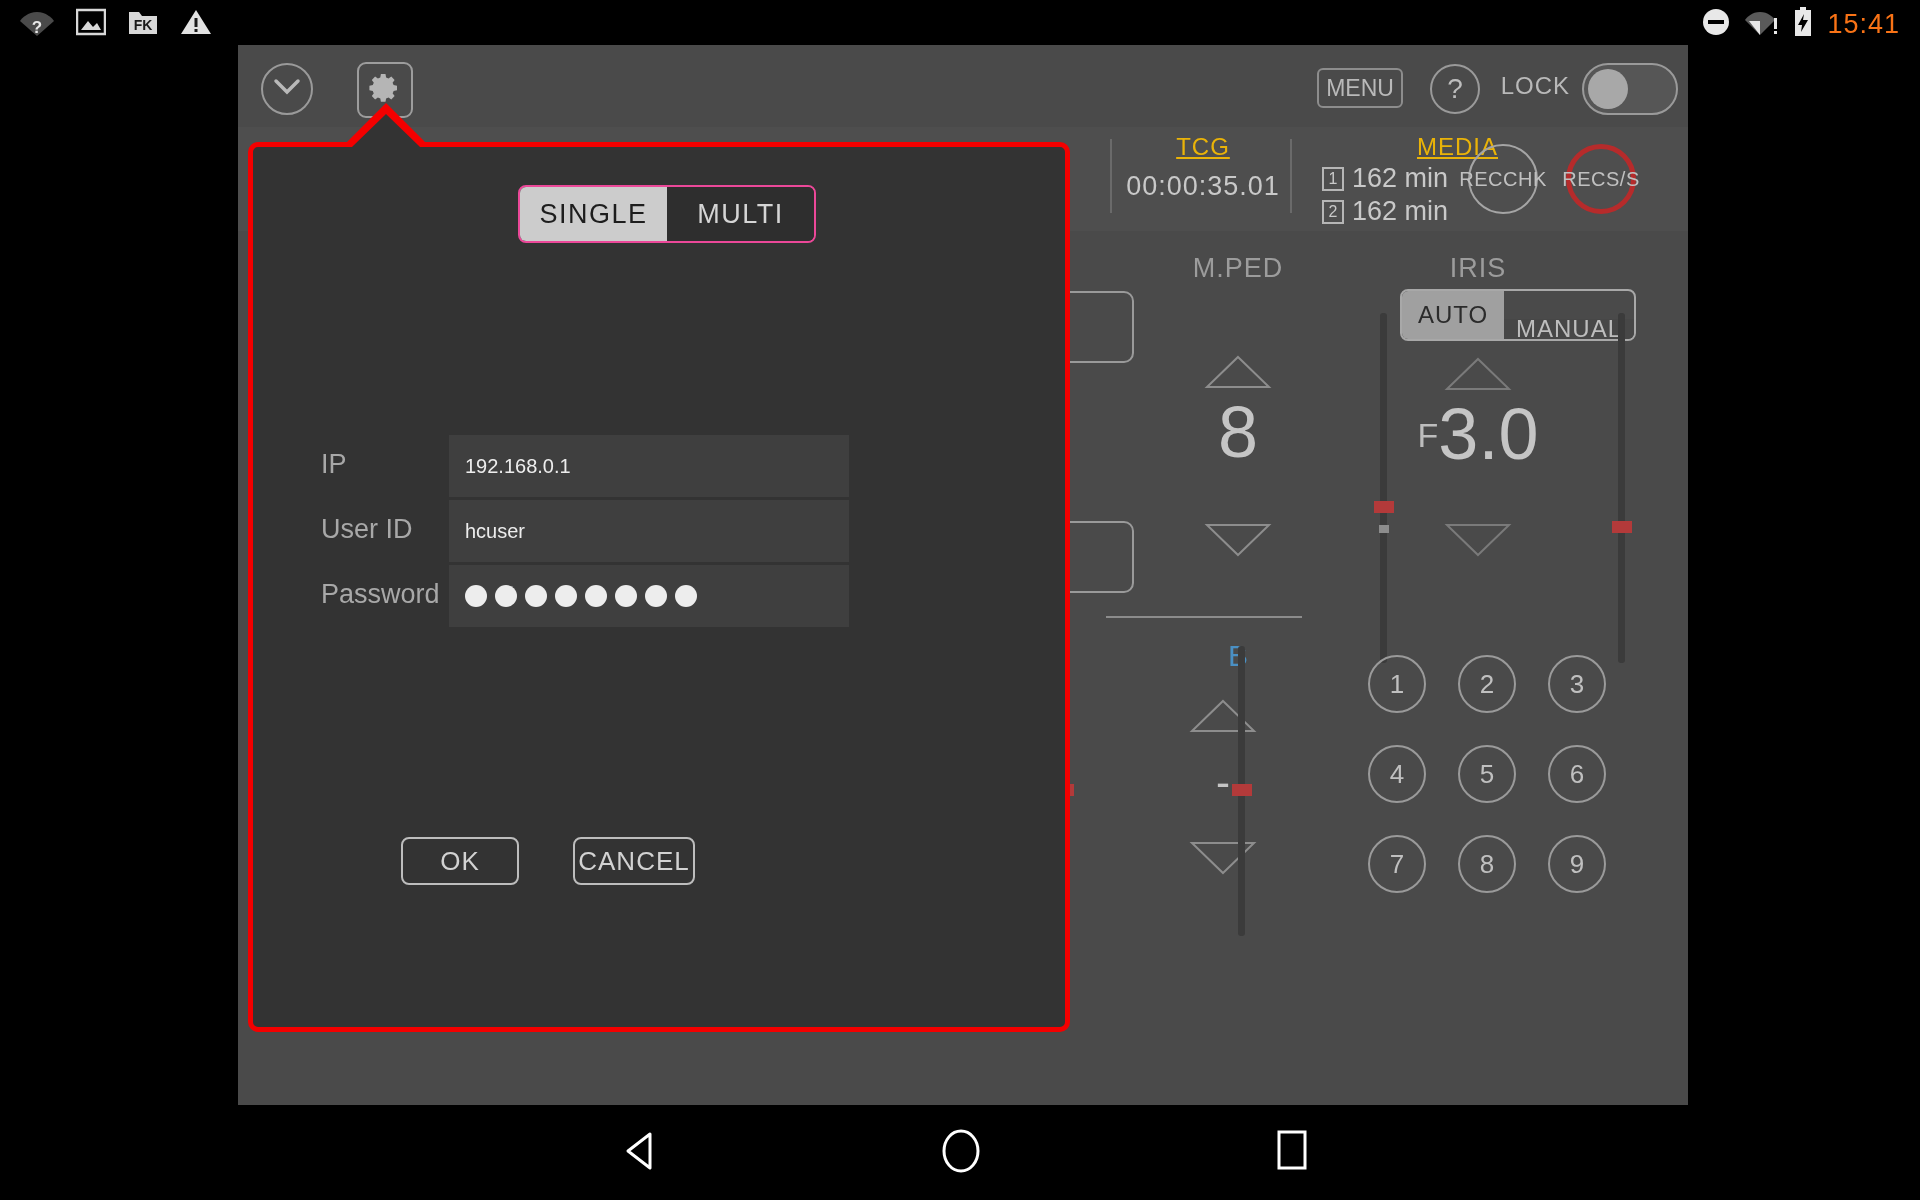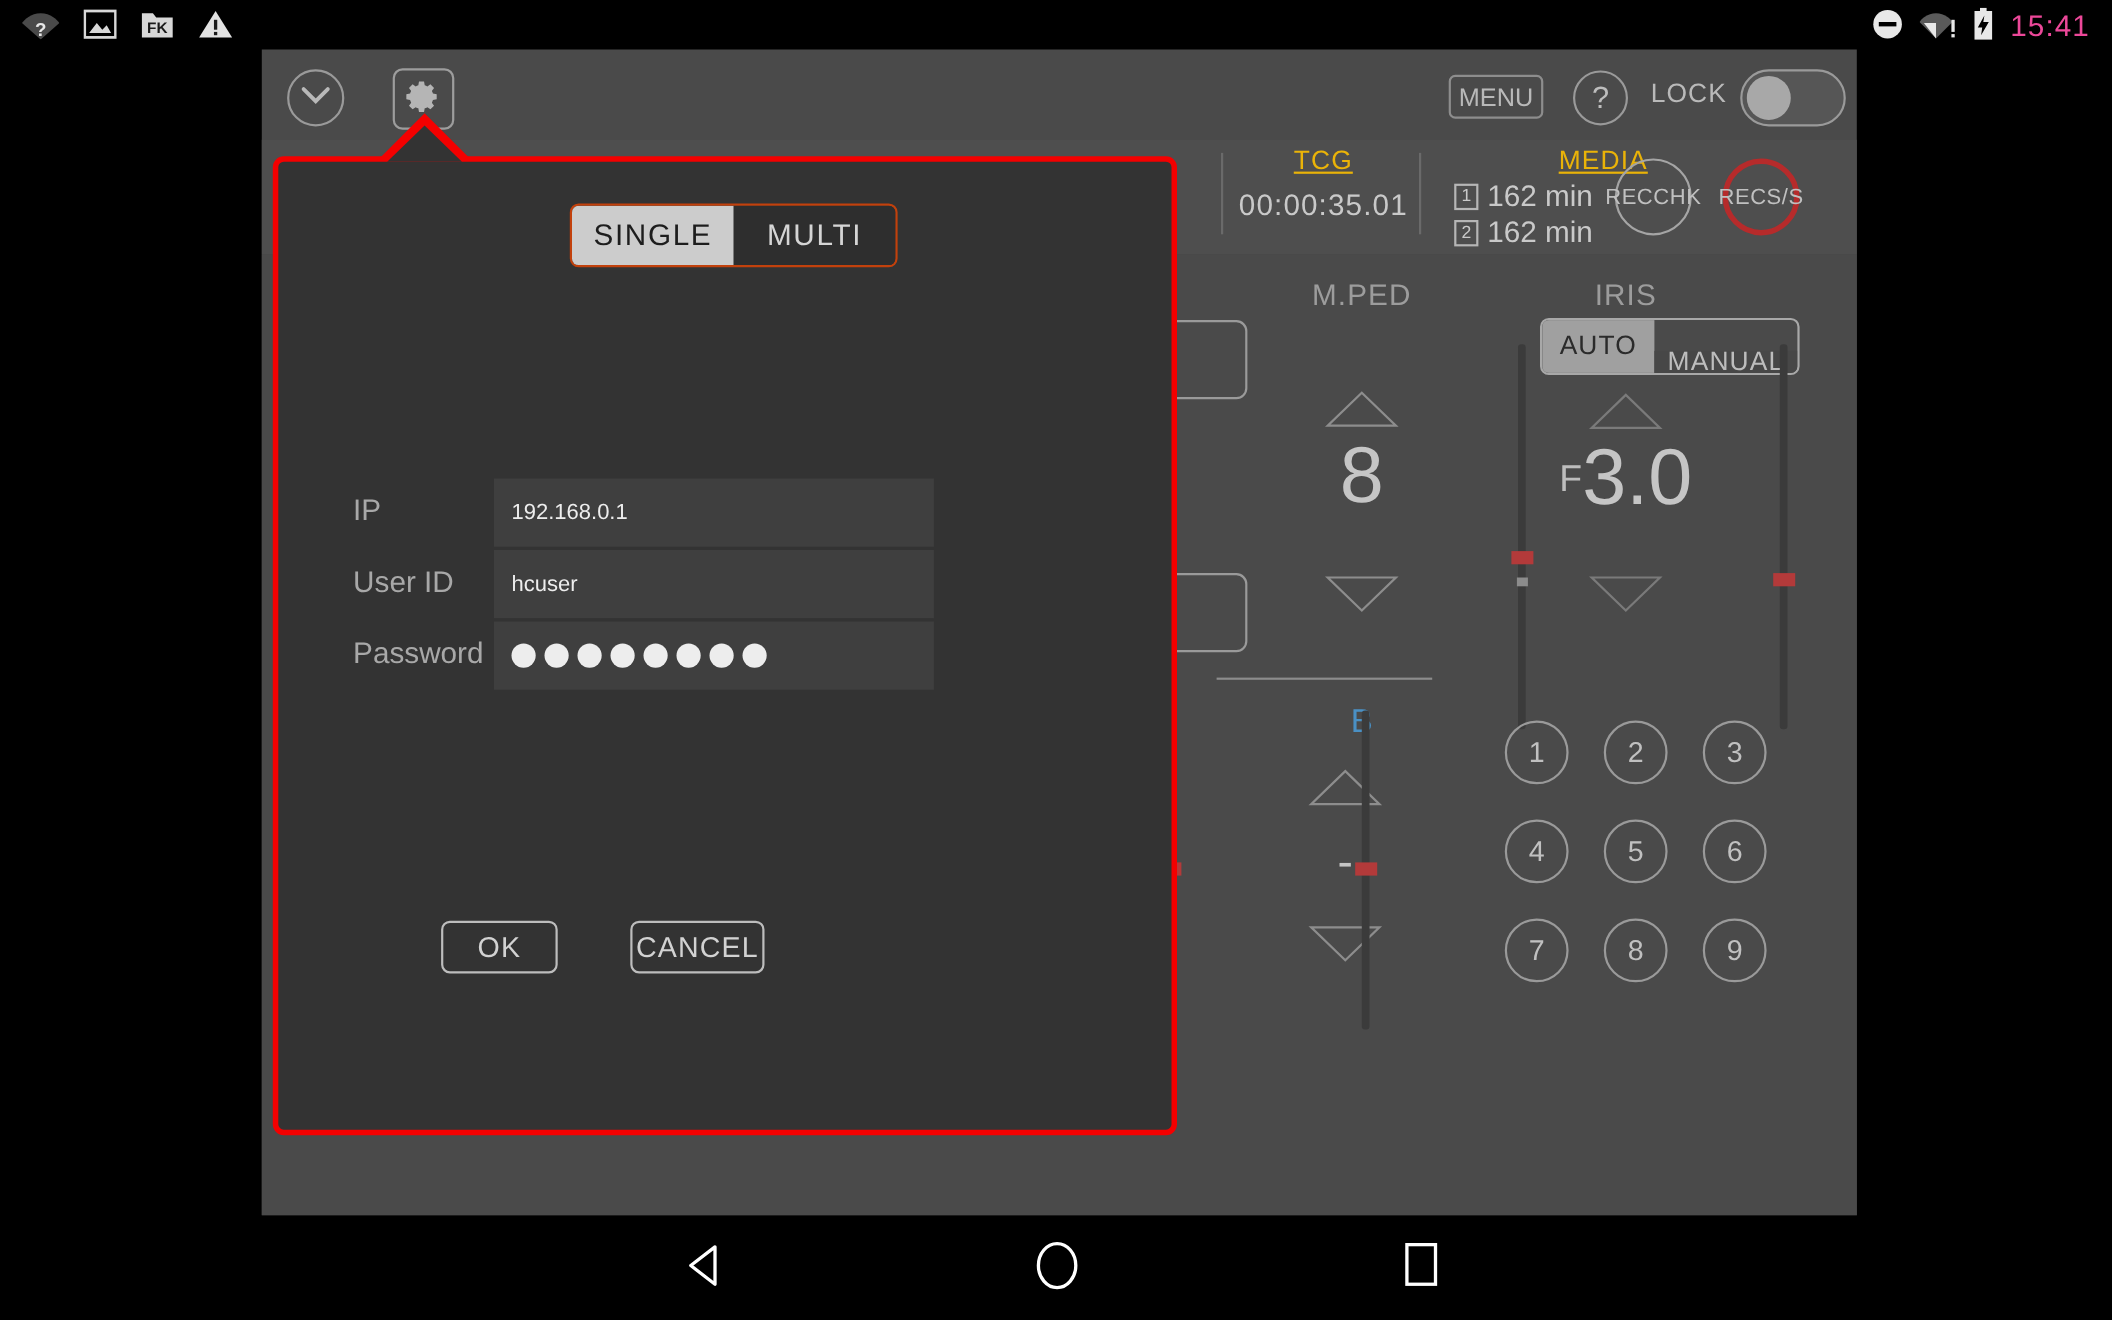"15:41" .sb-time { color: #ec4899 -> #f97316 }
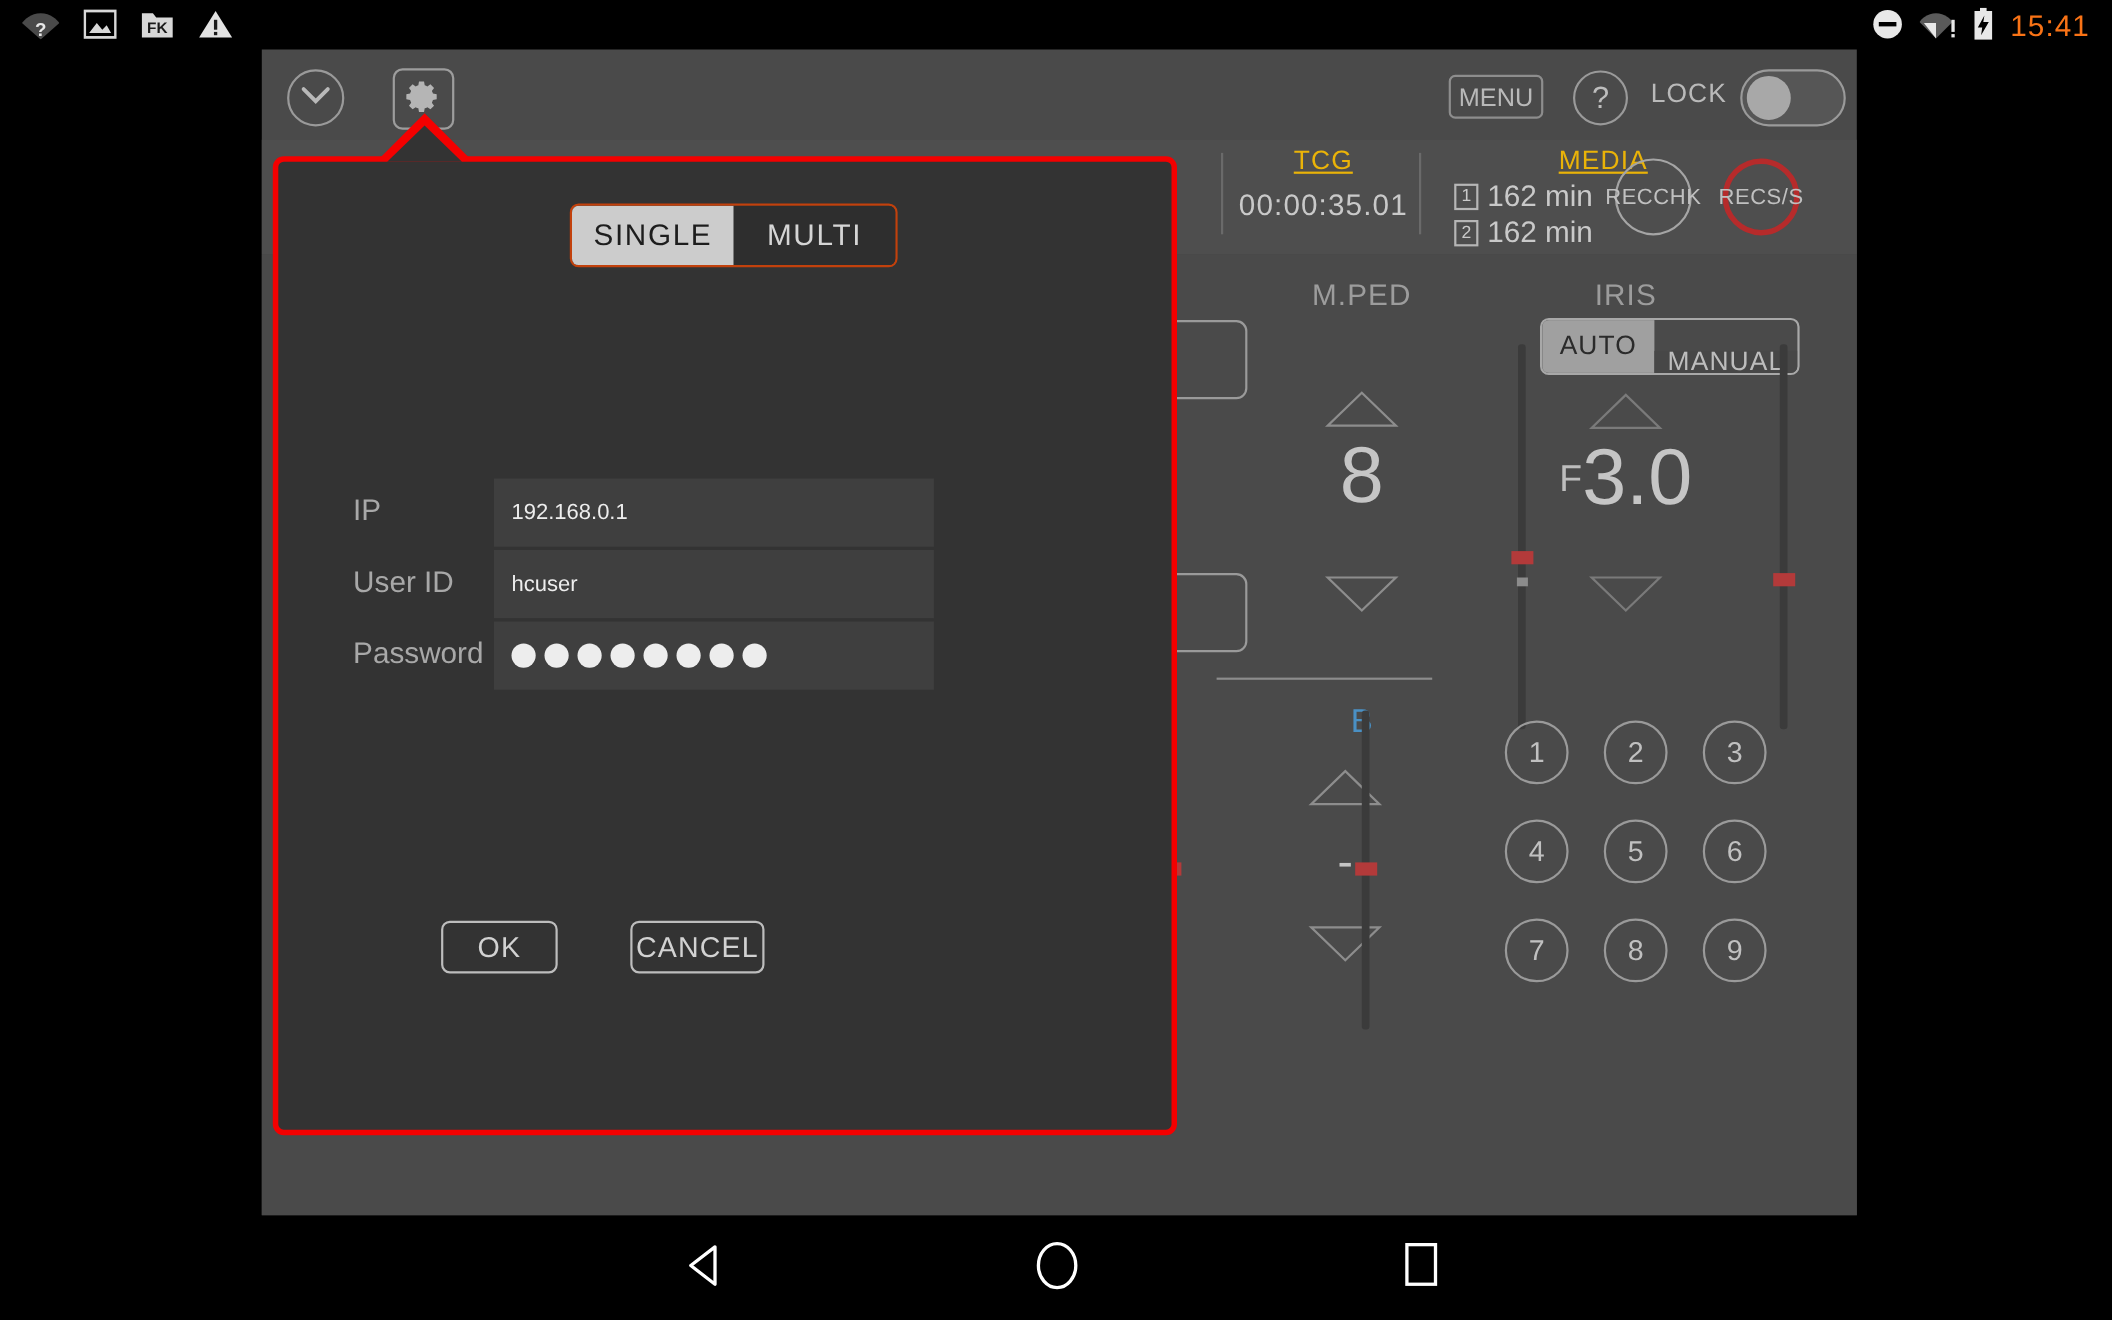"SINGLE" .seg-big { border: 2px solid #c2410c -> 2px solid #ec4899 }
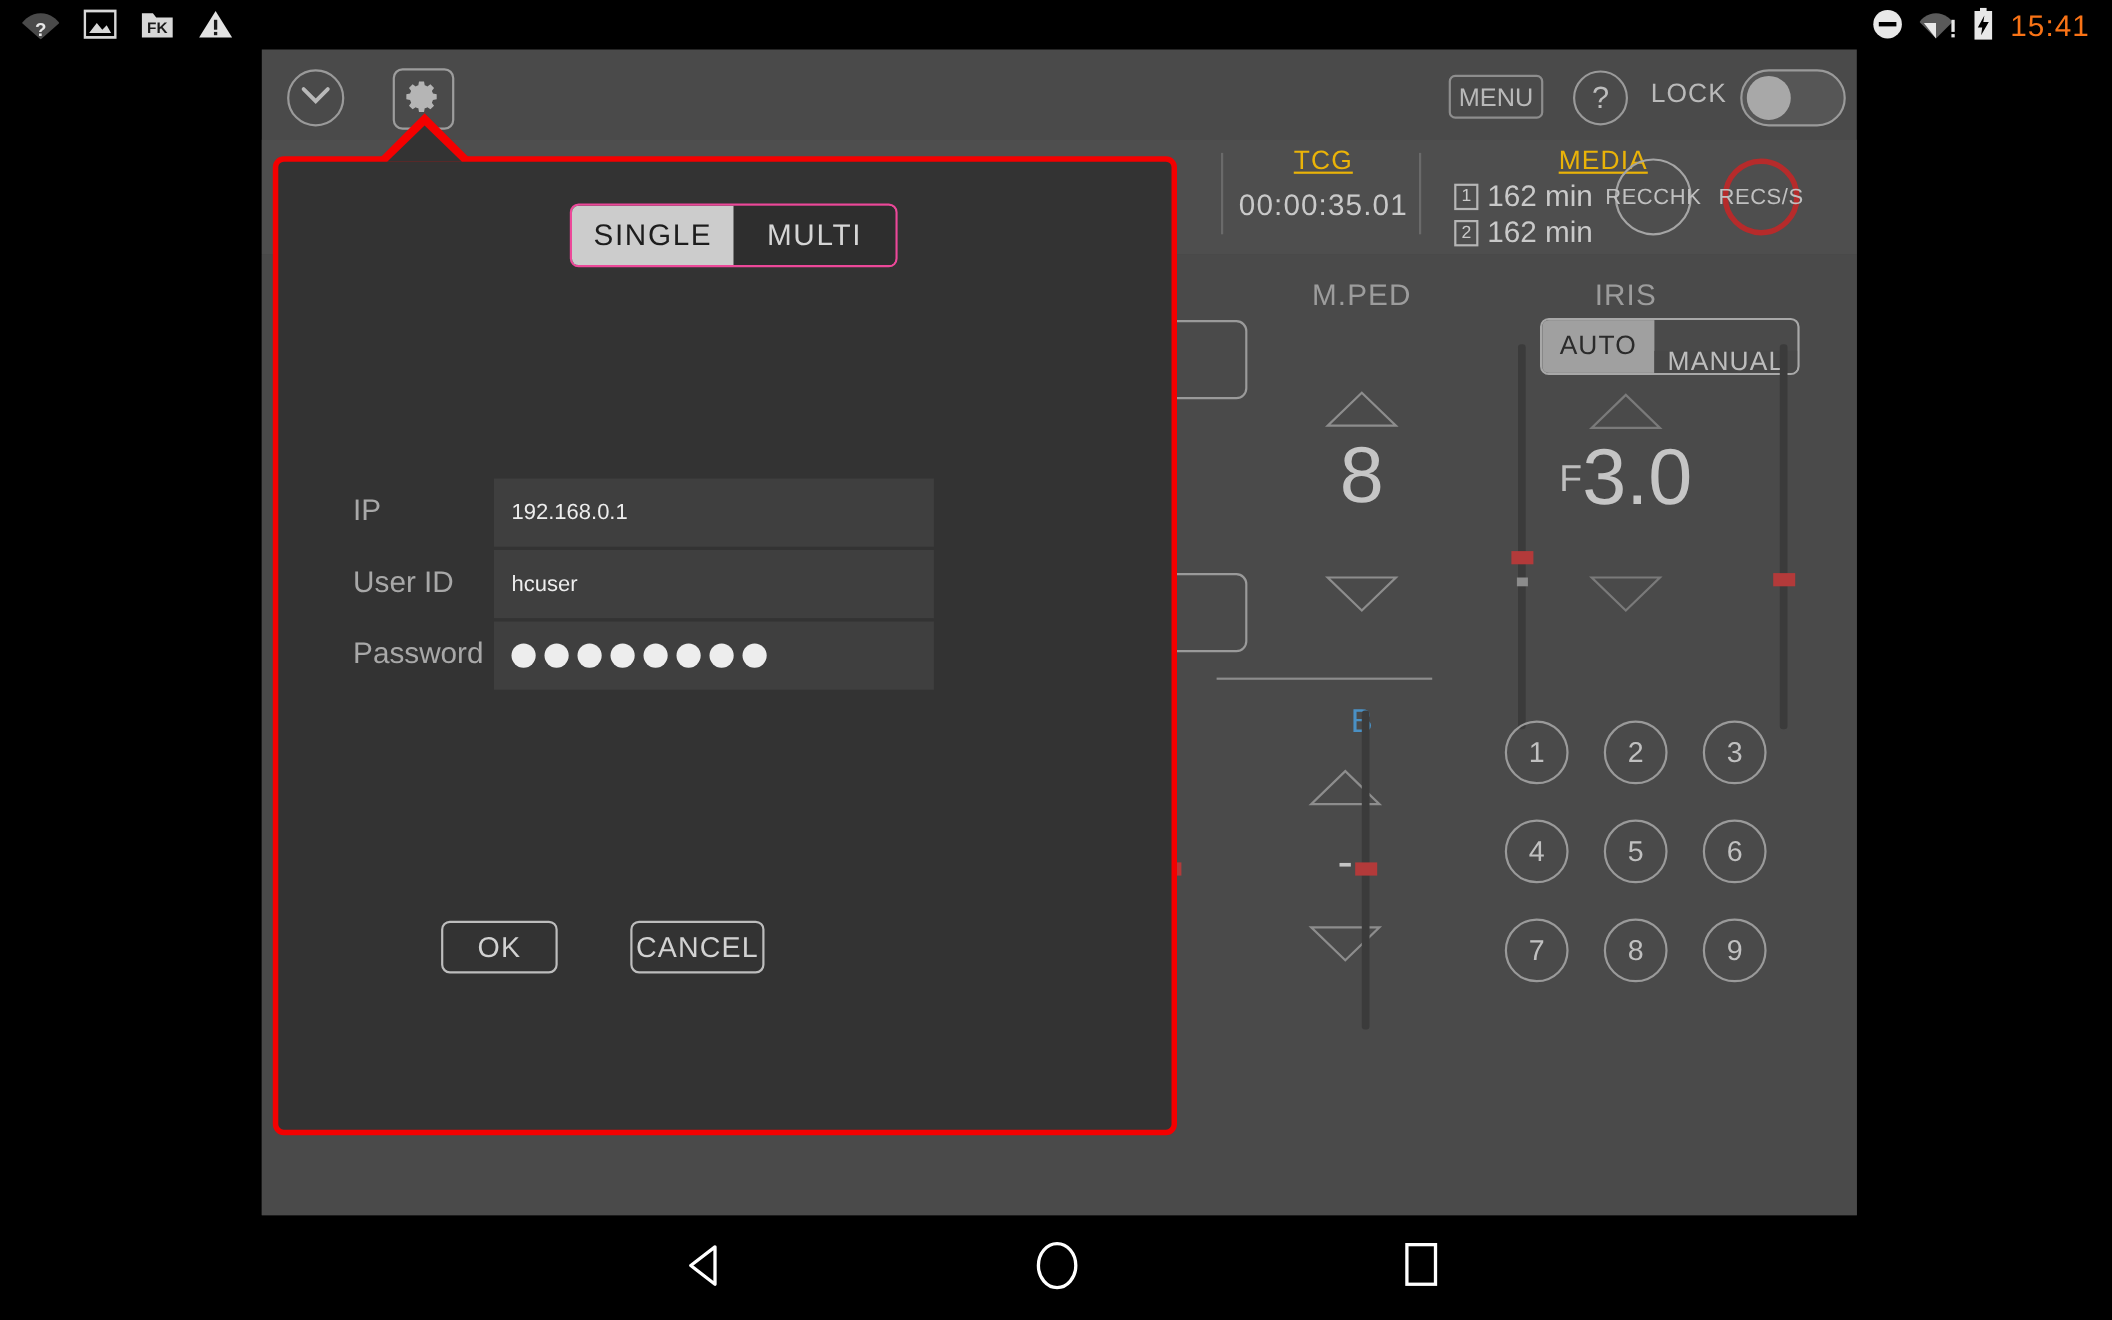"OK" div.dbtn { width: 106px -> 118px }
